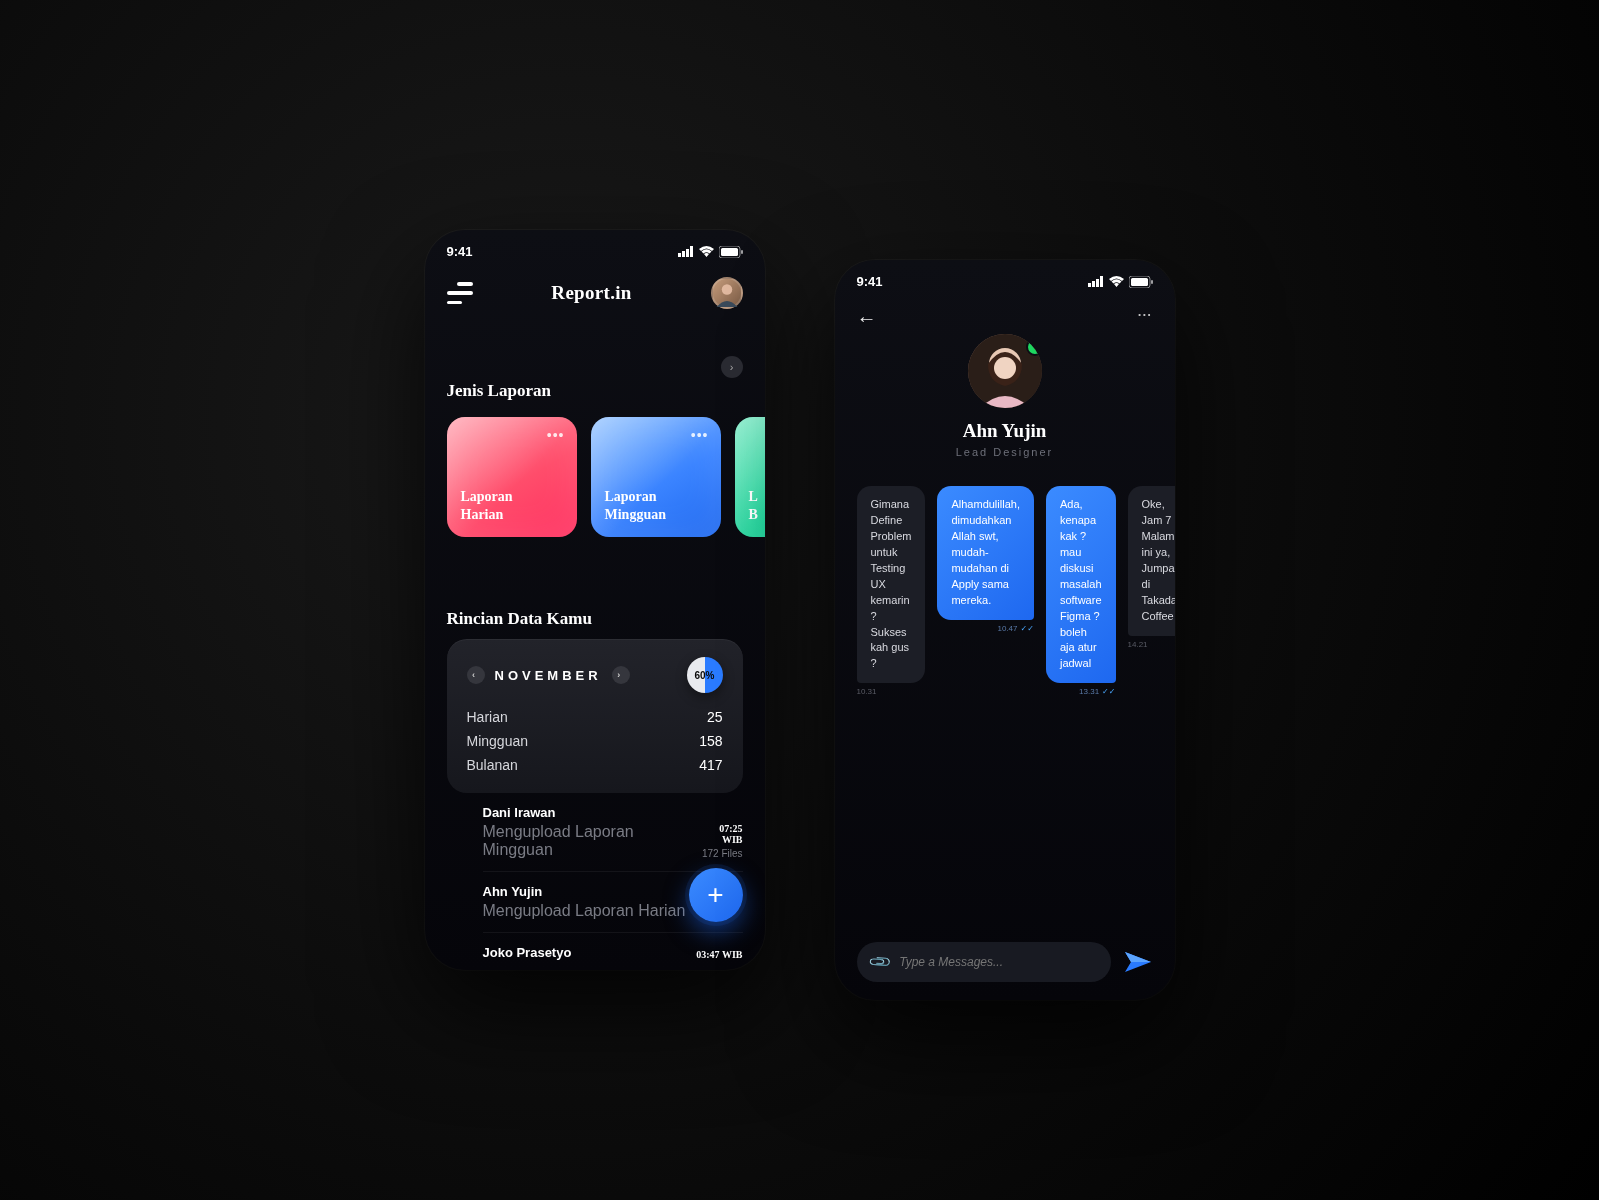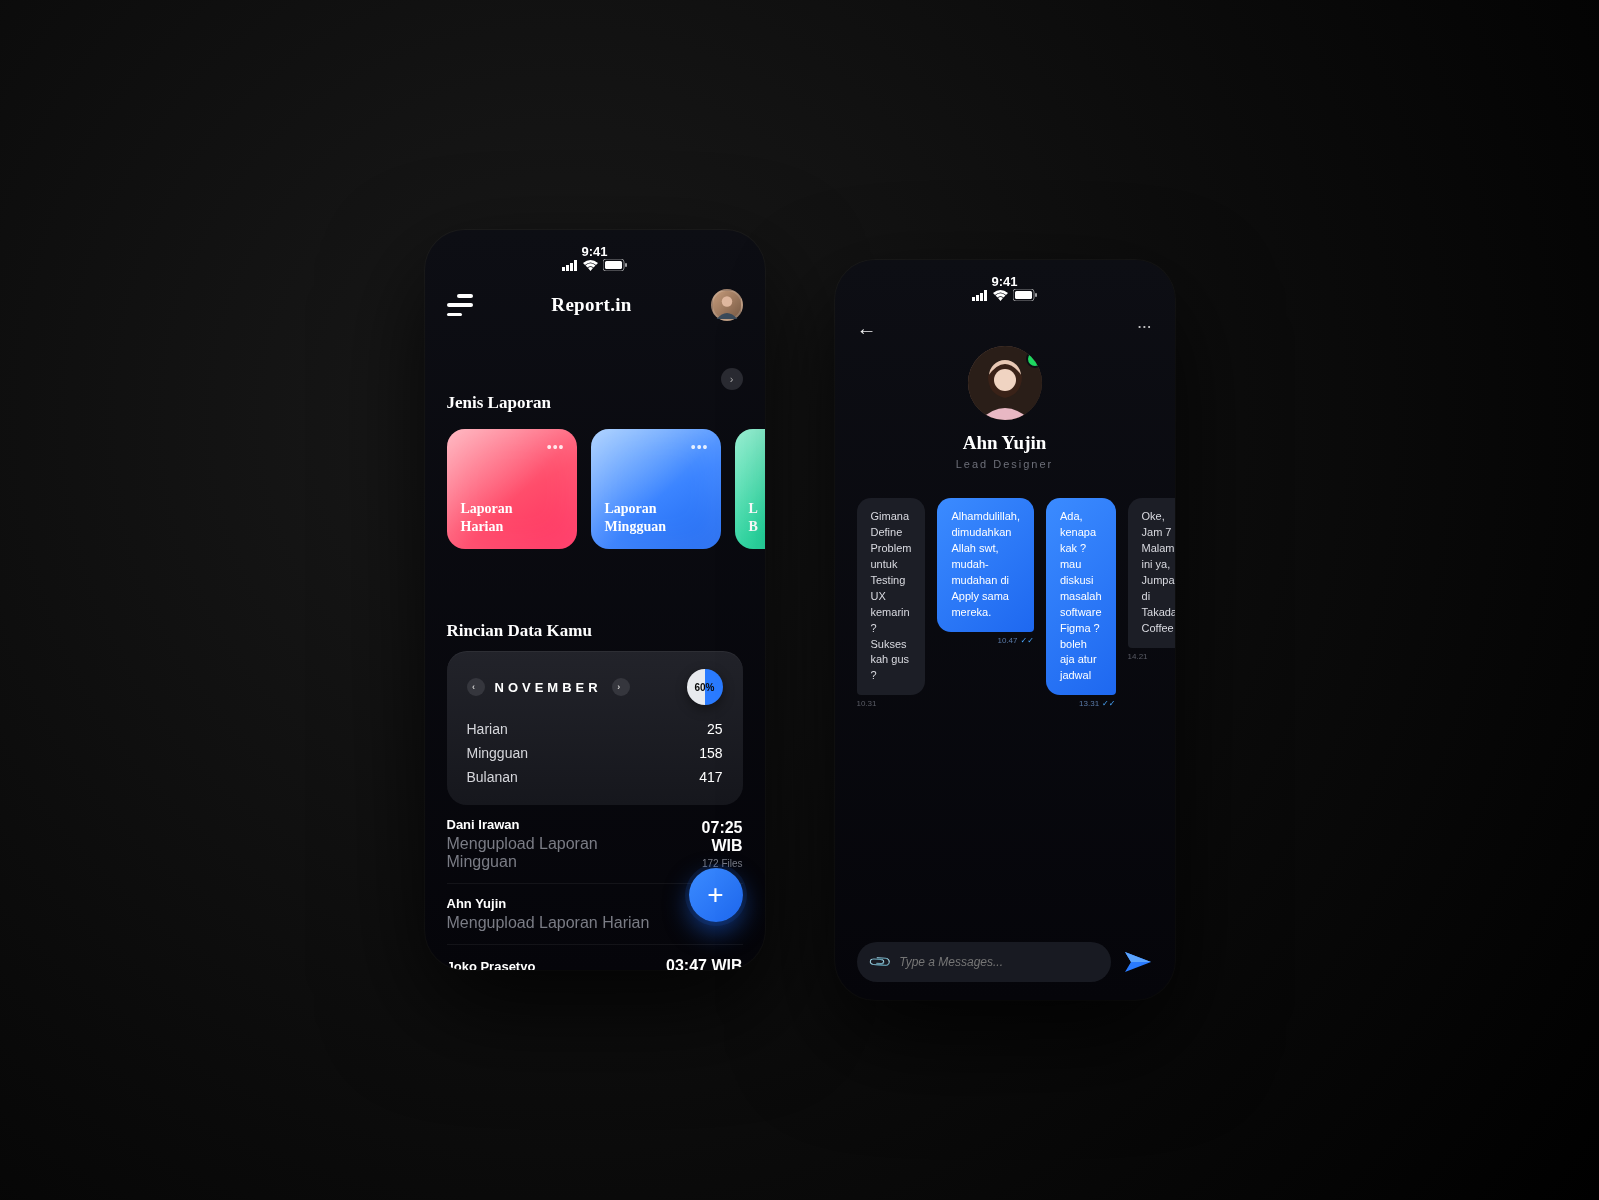"9:41" .statusbar { flex-direction: column -> none }
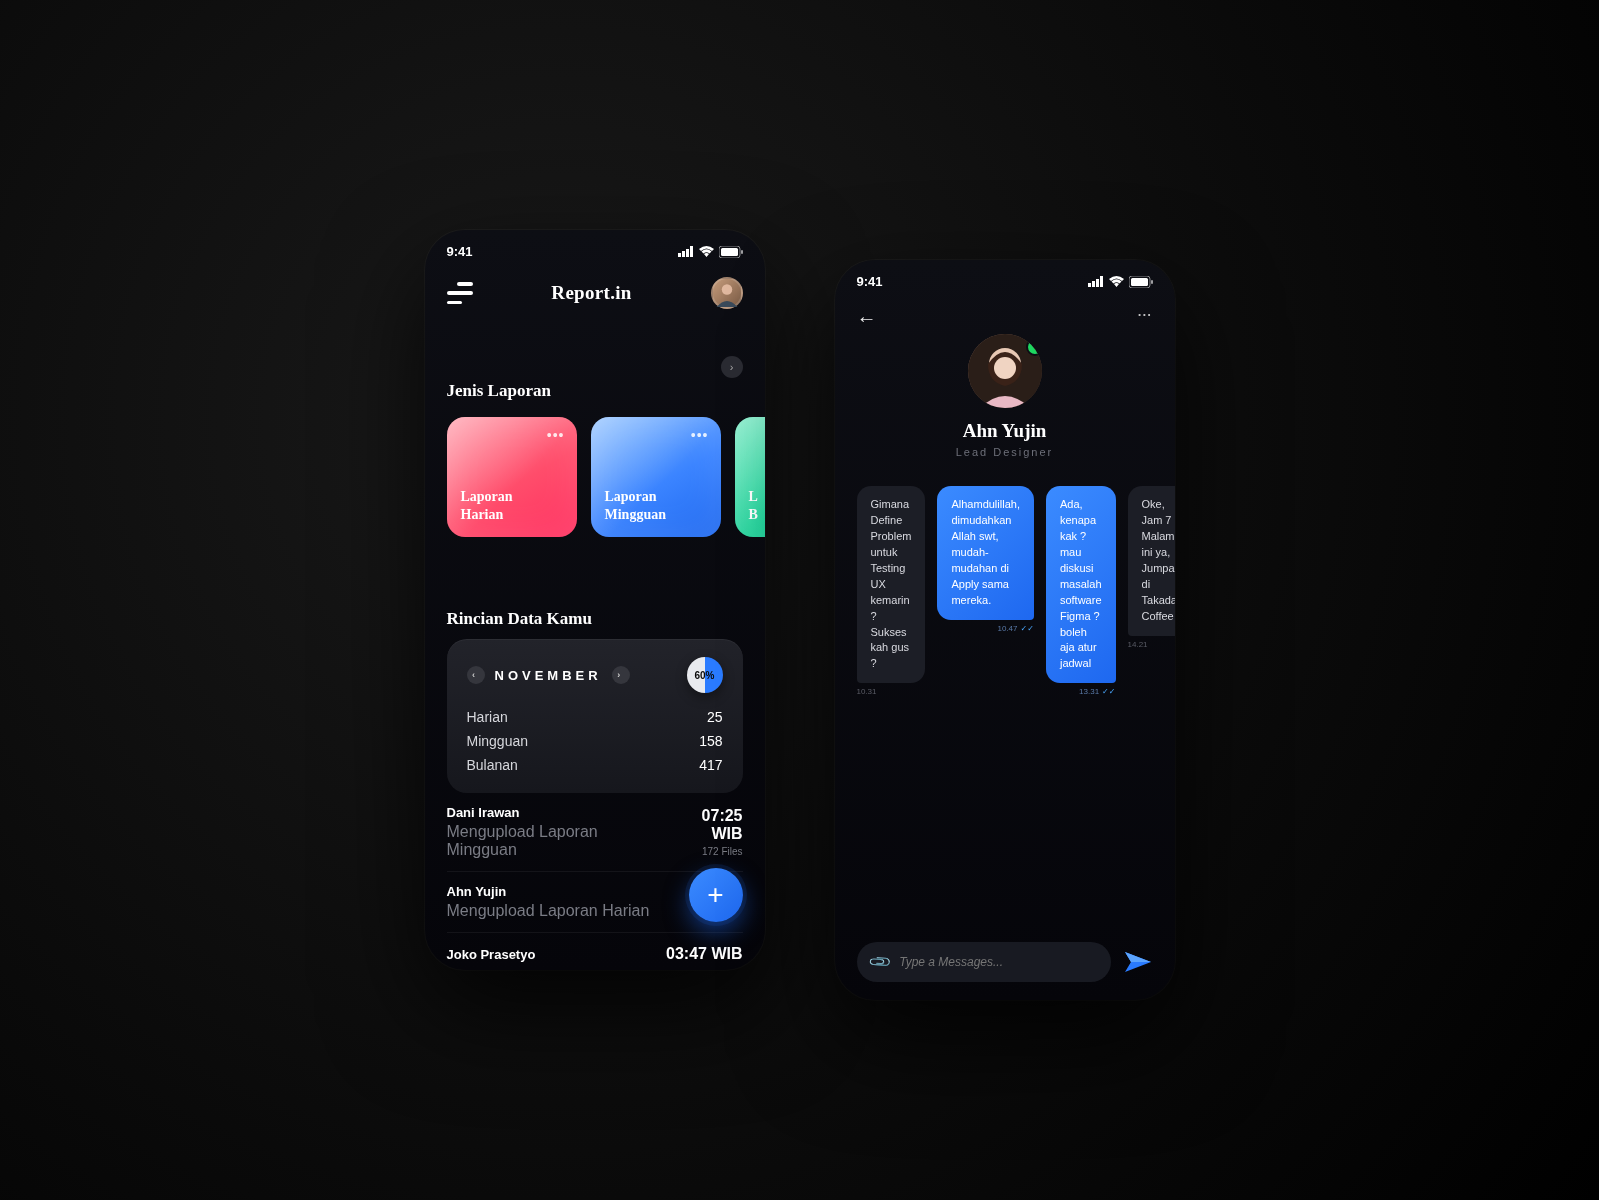"Dani Irawan" .act-item { align-items: center -> flex-end; margin-left: none -> 36px }
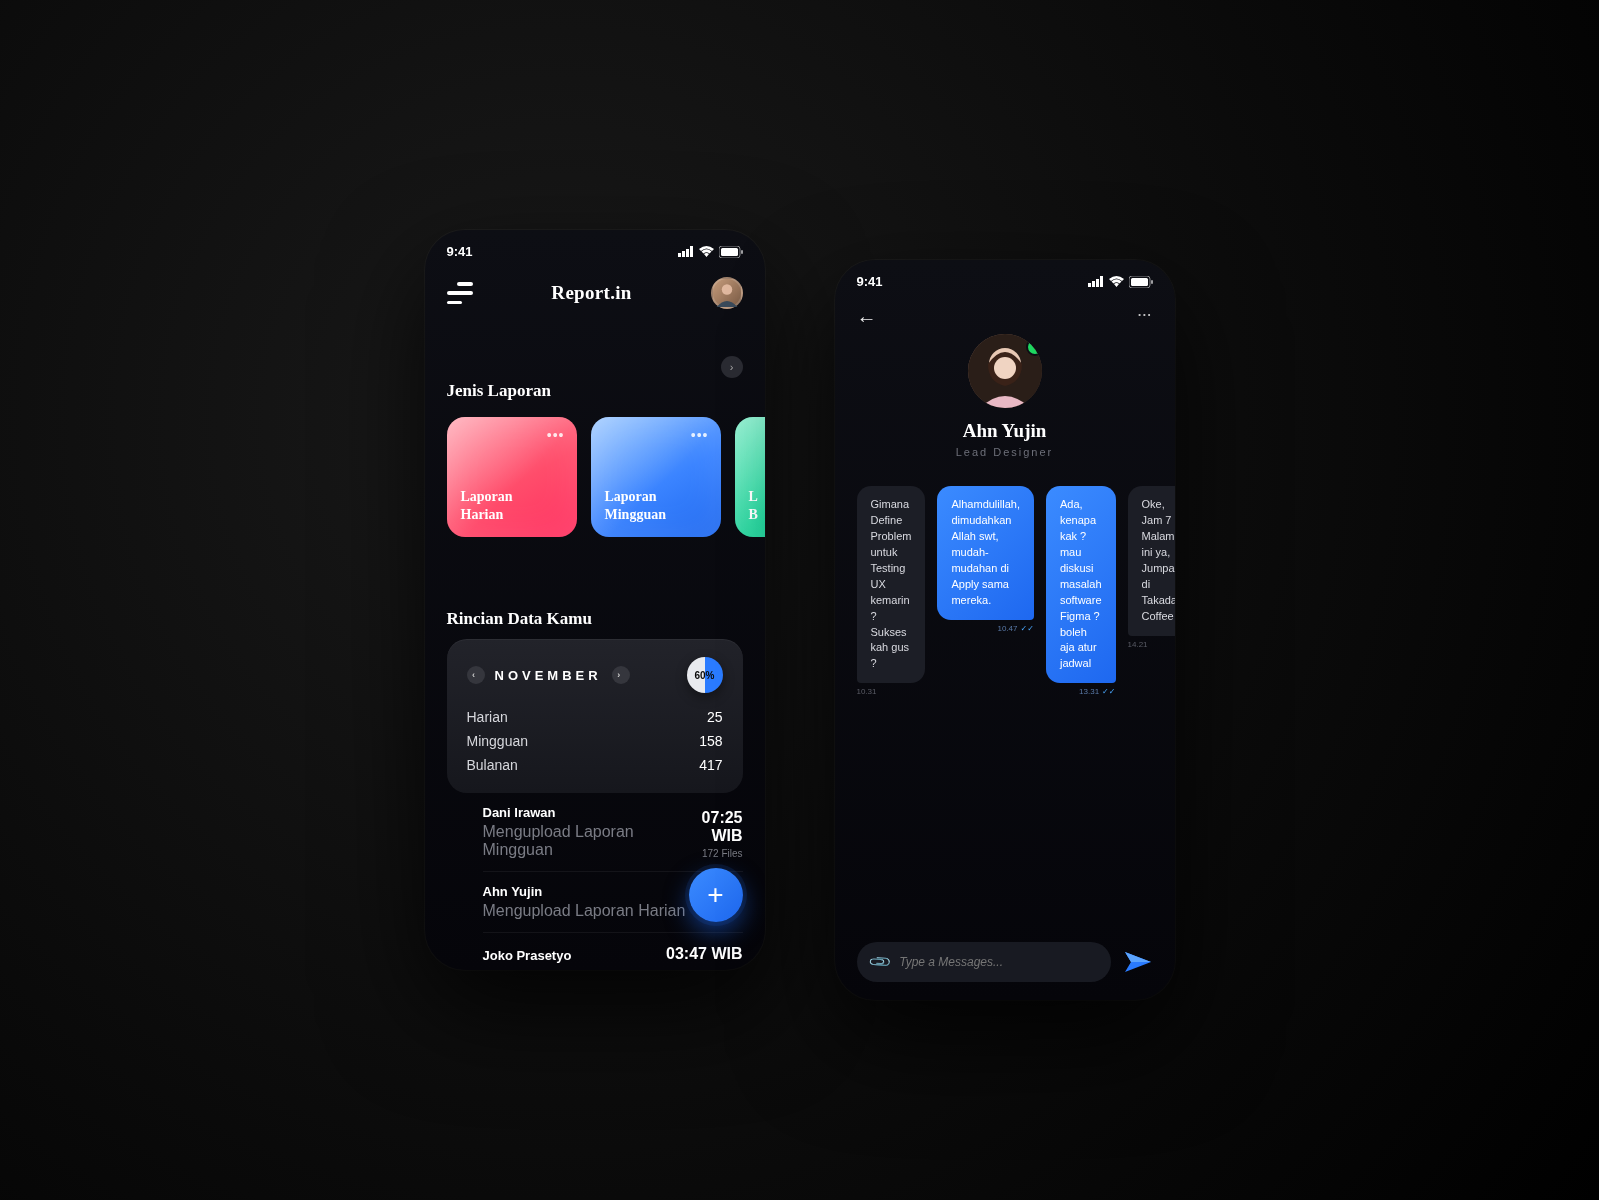"07:25 WIB" .act-item .time { font-family: none -> Liberation Serif, serif; font-size: 16px -> 10px }
